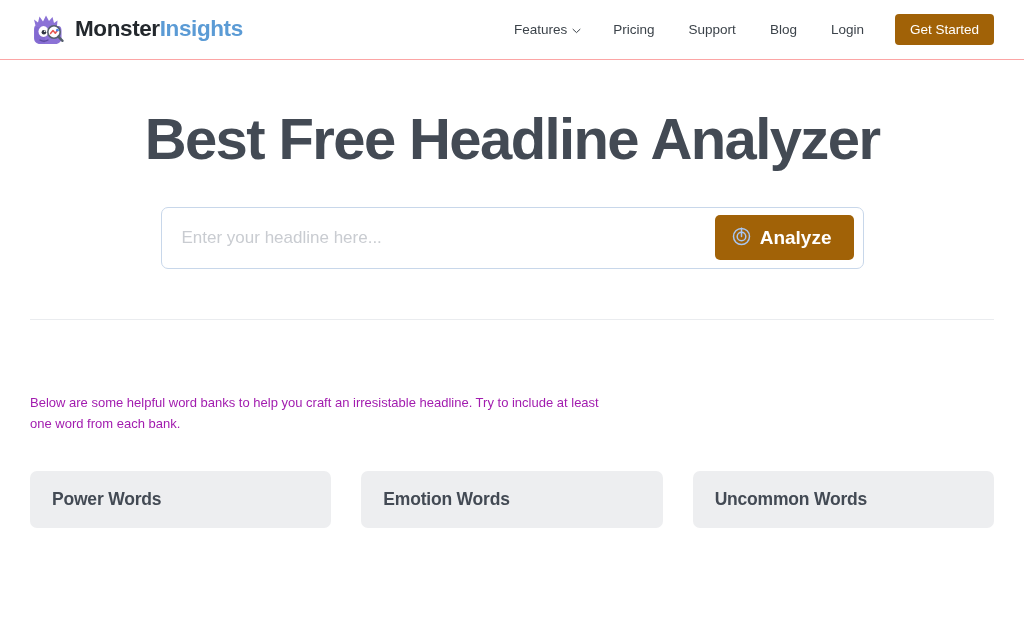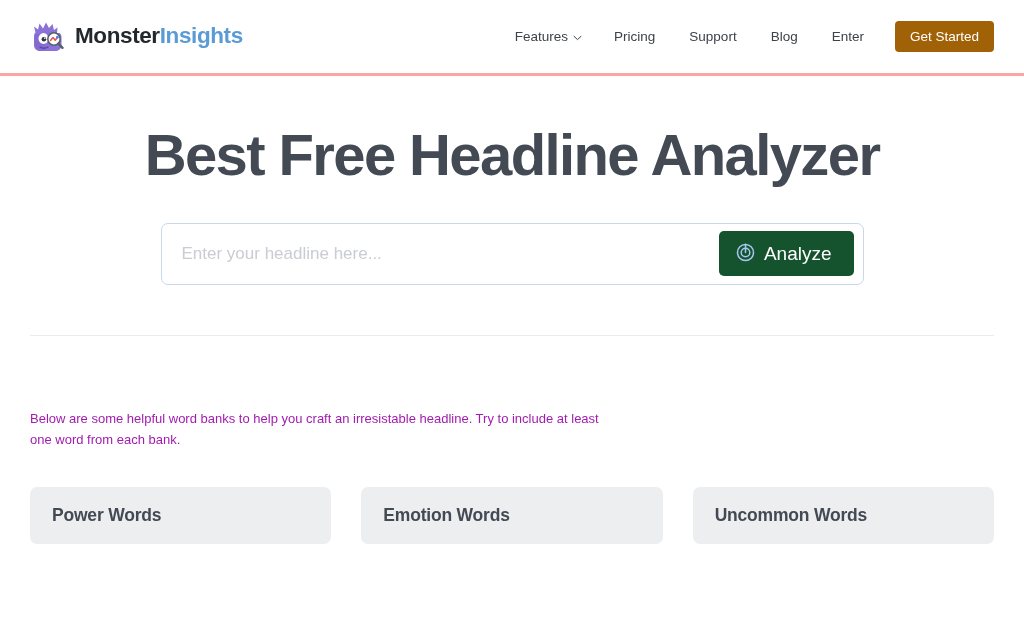"MonsterInsights" .site-header { border-bottom: 3px solid #fca5a5 -> 1px solid #fca5a5; height: 76px -> 60px }
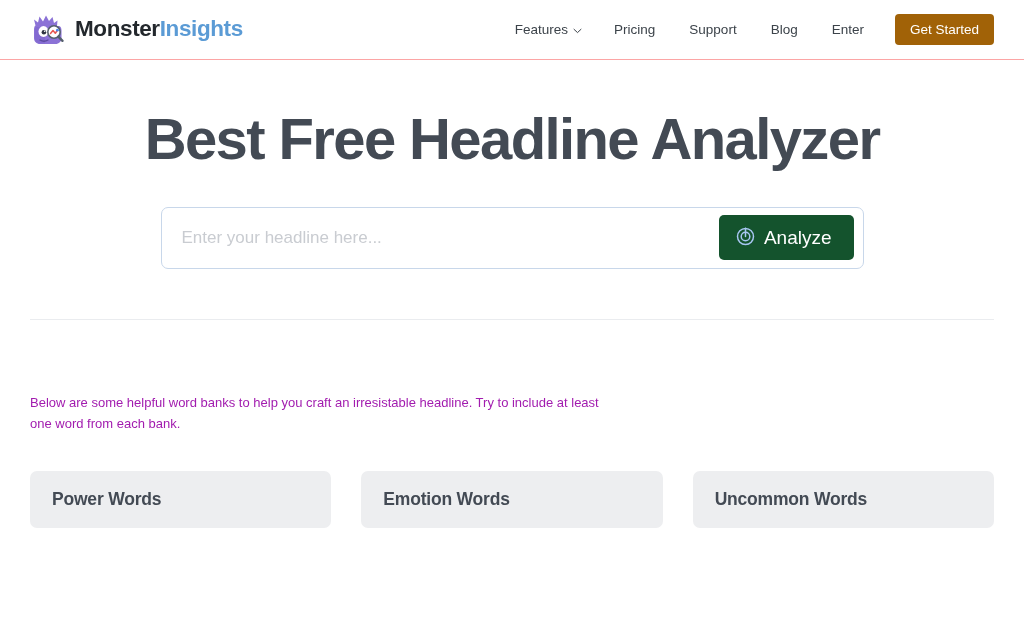"Enter" span { text: Enter -> Login }
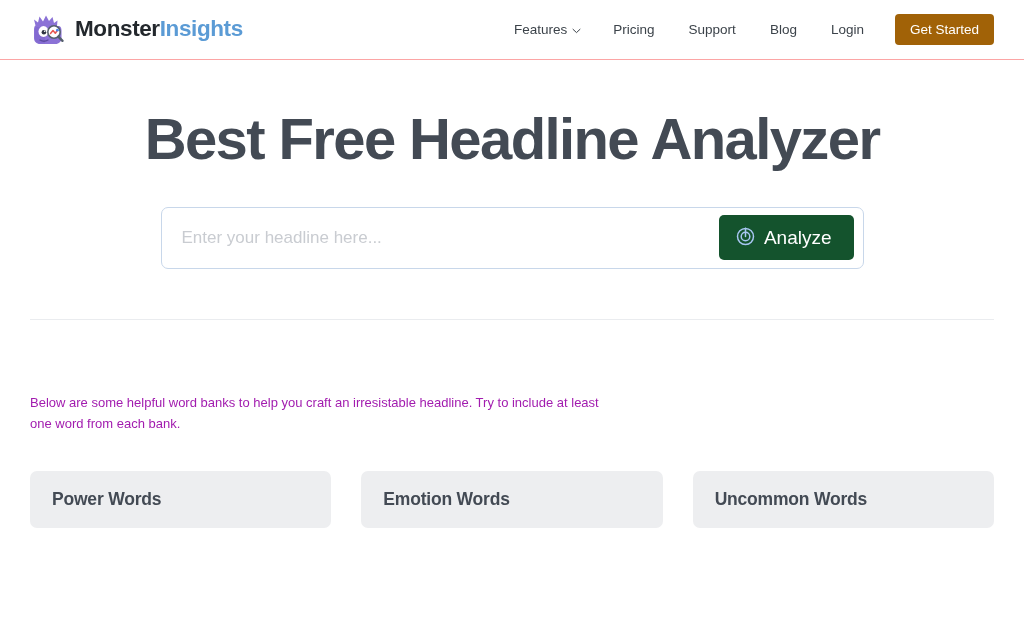"Analyze" .btn-analyze { background: #14532d -> #a16207; font-weight: none -> bold }
